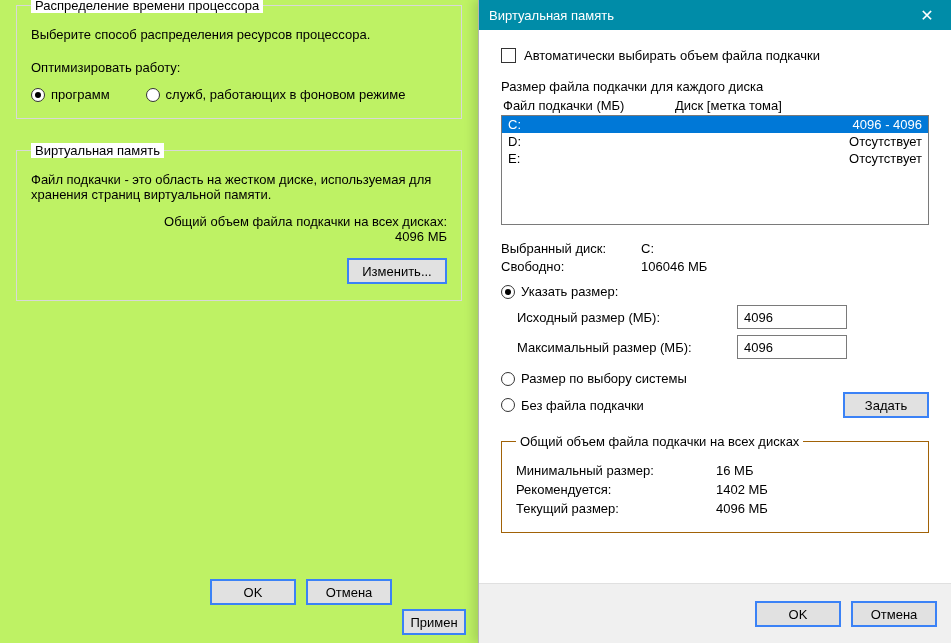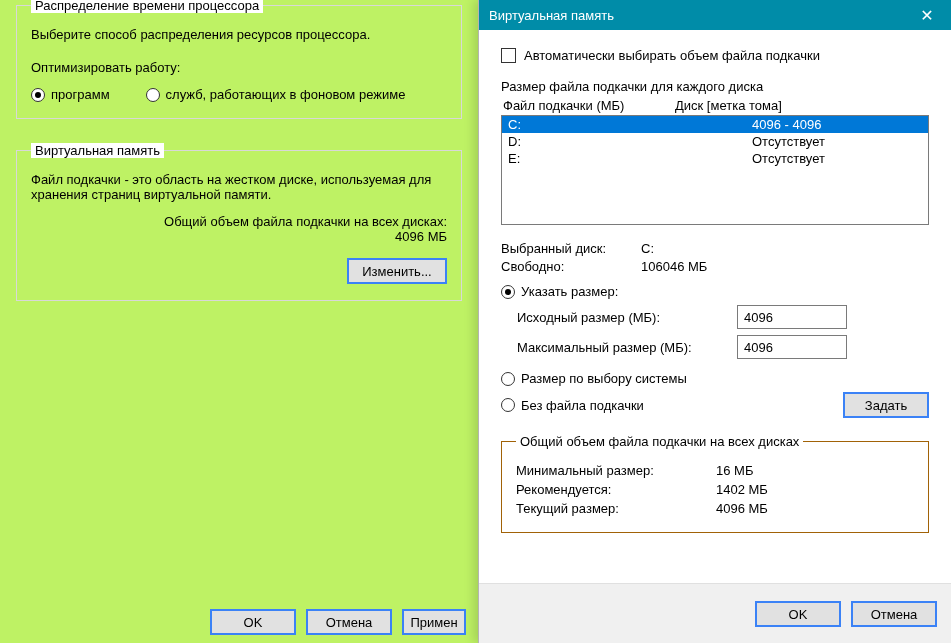"4096 - 4096" .drive-row .pf { text-align: none -> right }
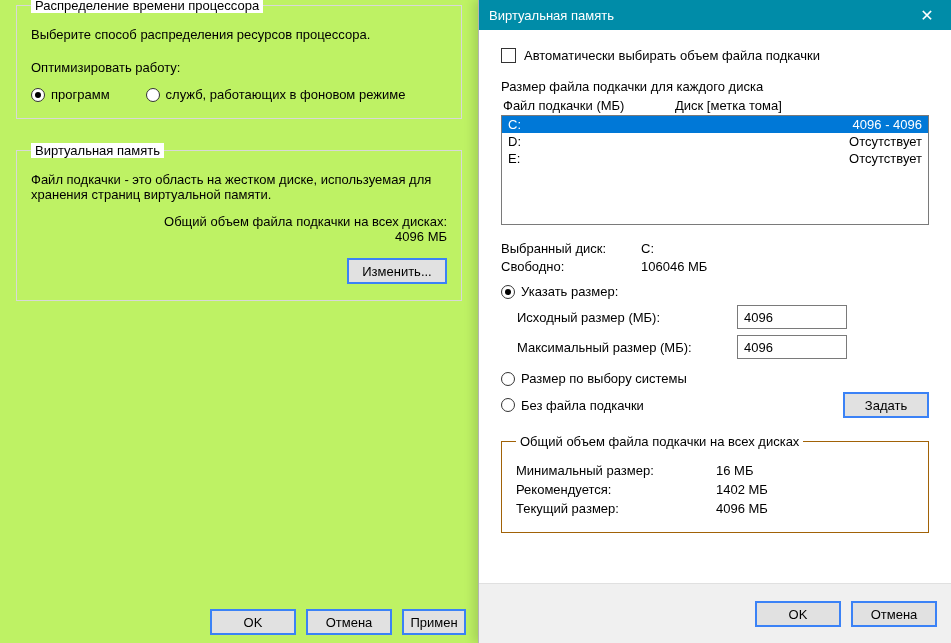"Примен" span.btn { margin-top: none -> 30px }
